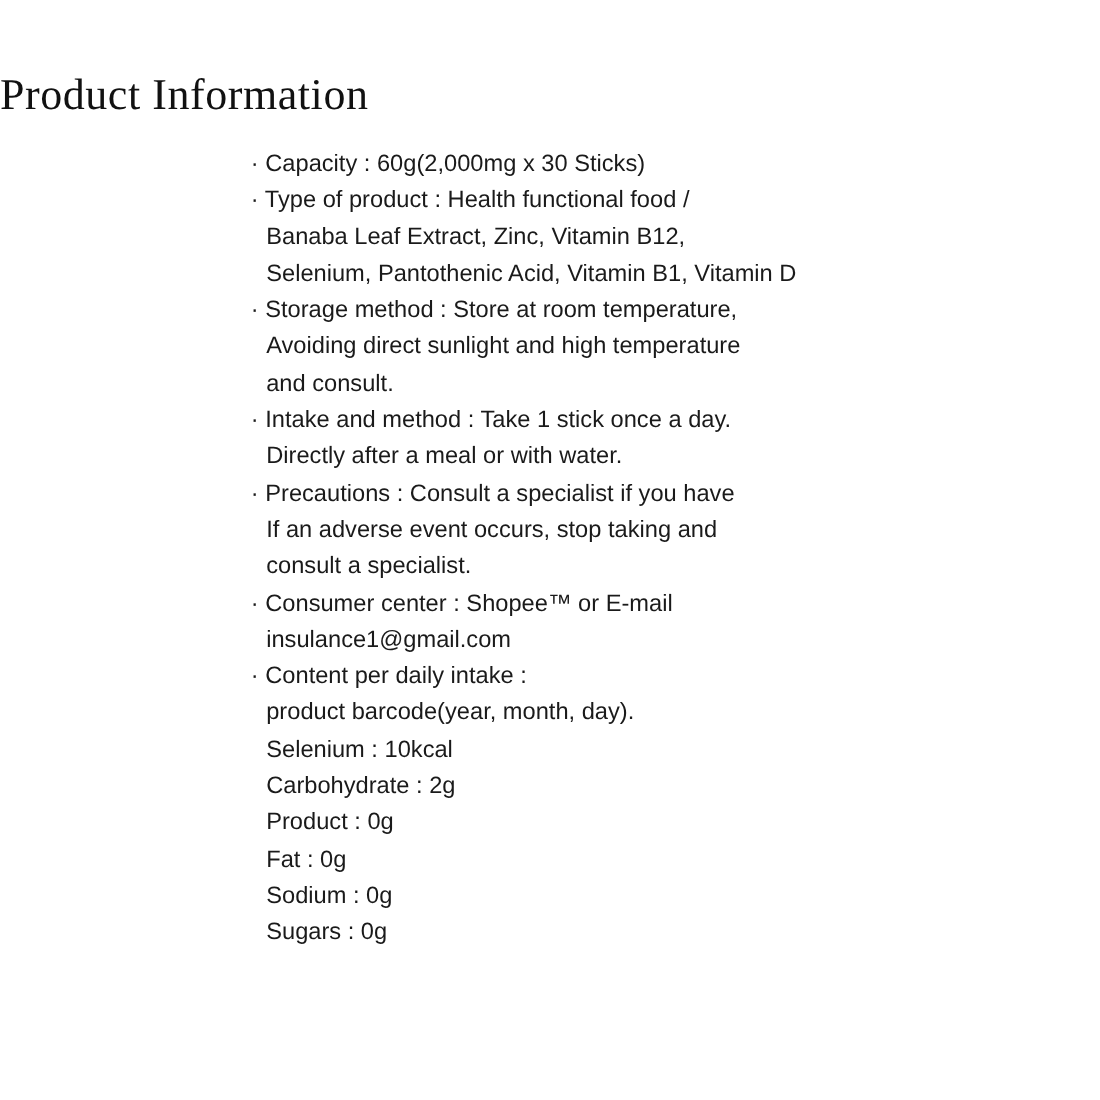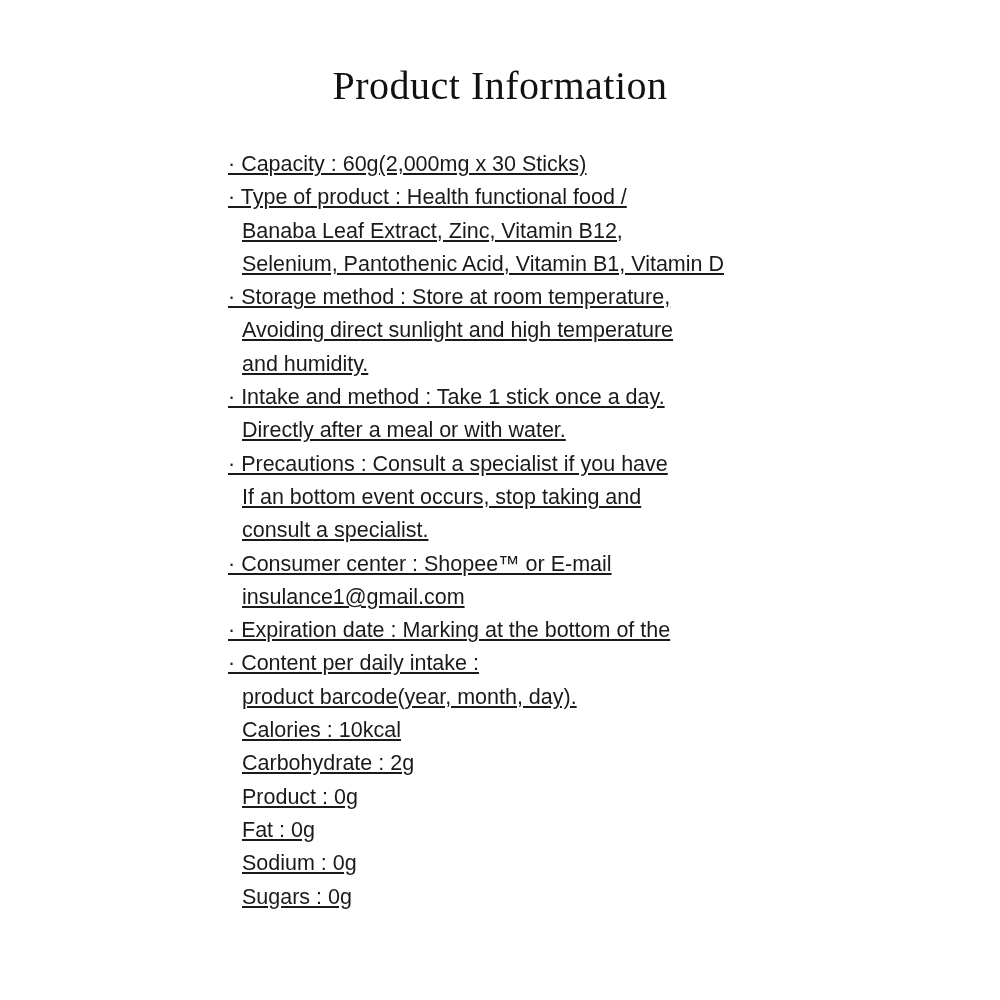"Product Information" .page-title { text-align: center -> none }
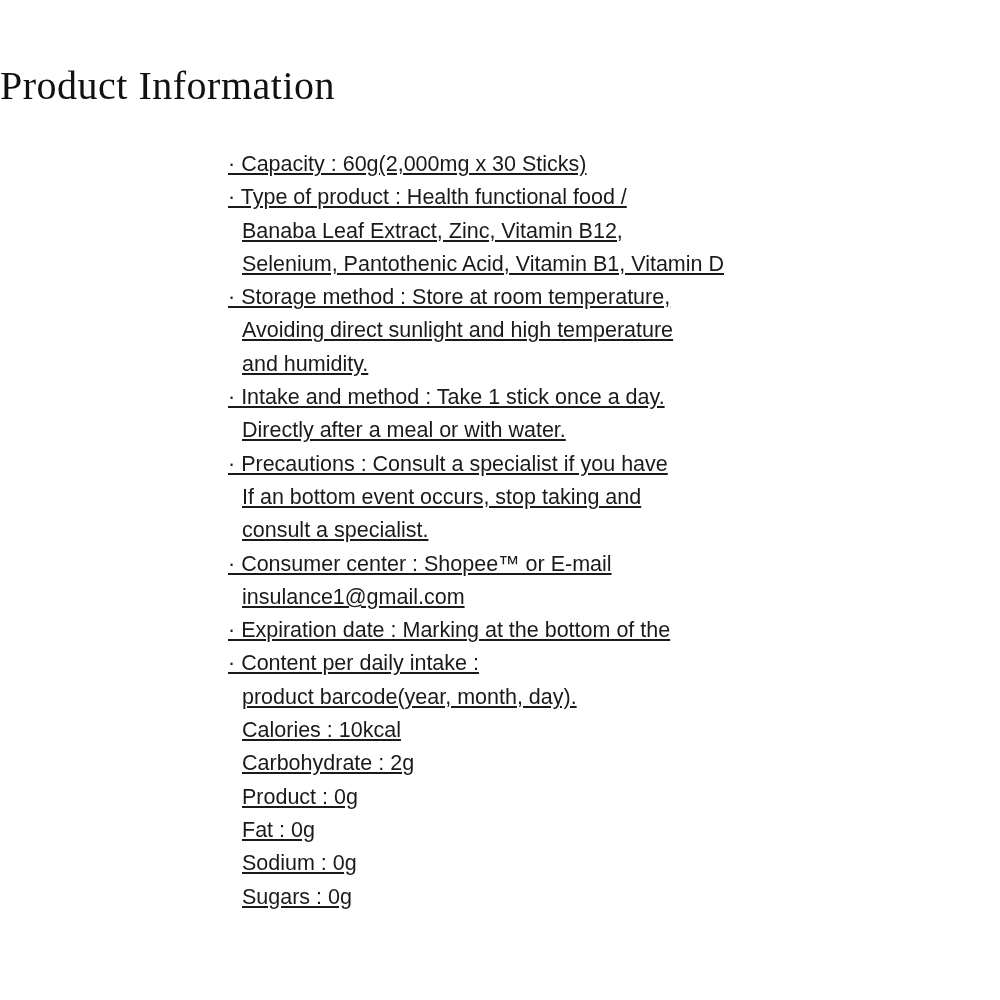"· Capacity : 60g(2,000mg x" .info-block { text-decoration: underline -> none; top: 148px -> 132px }
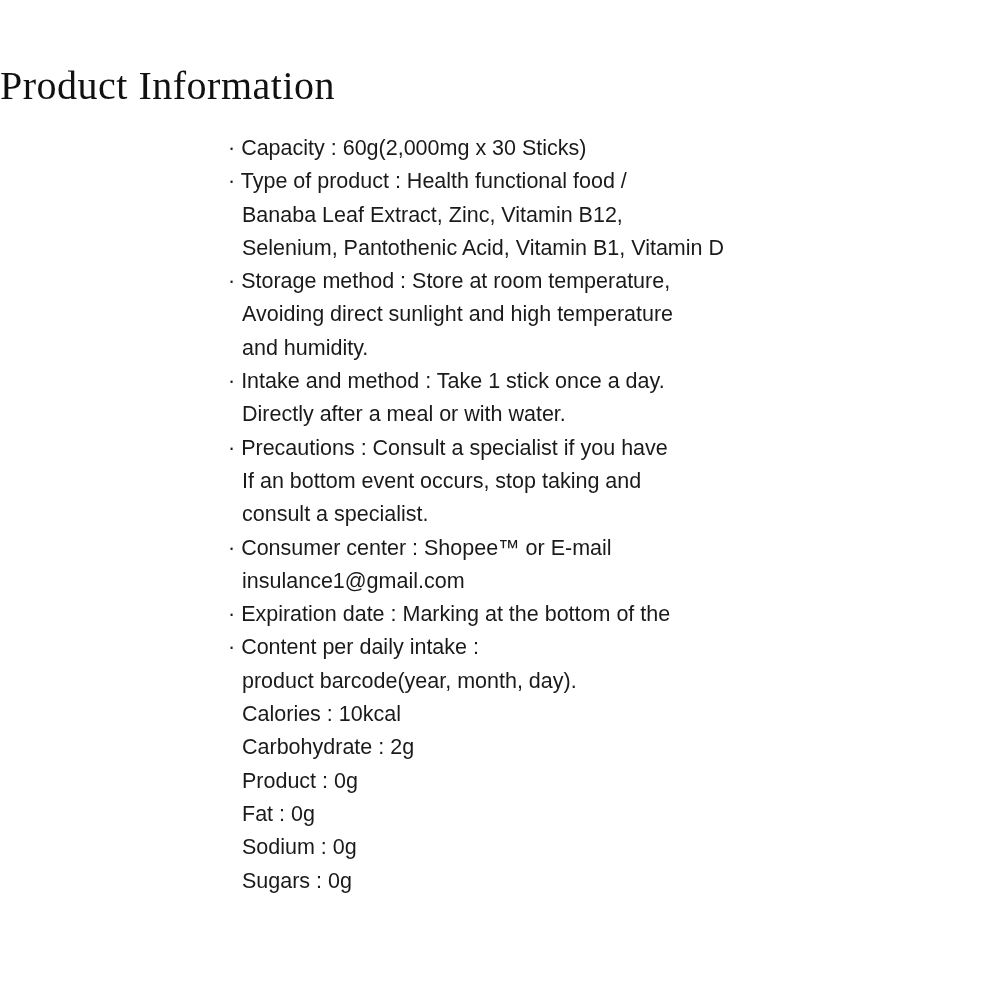"and humidity." li.info-item { text: humidity -> consult }
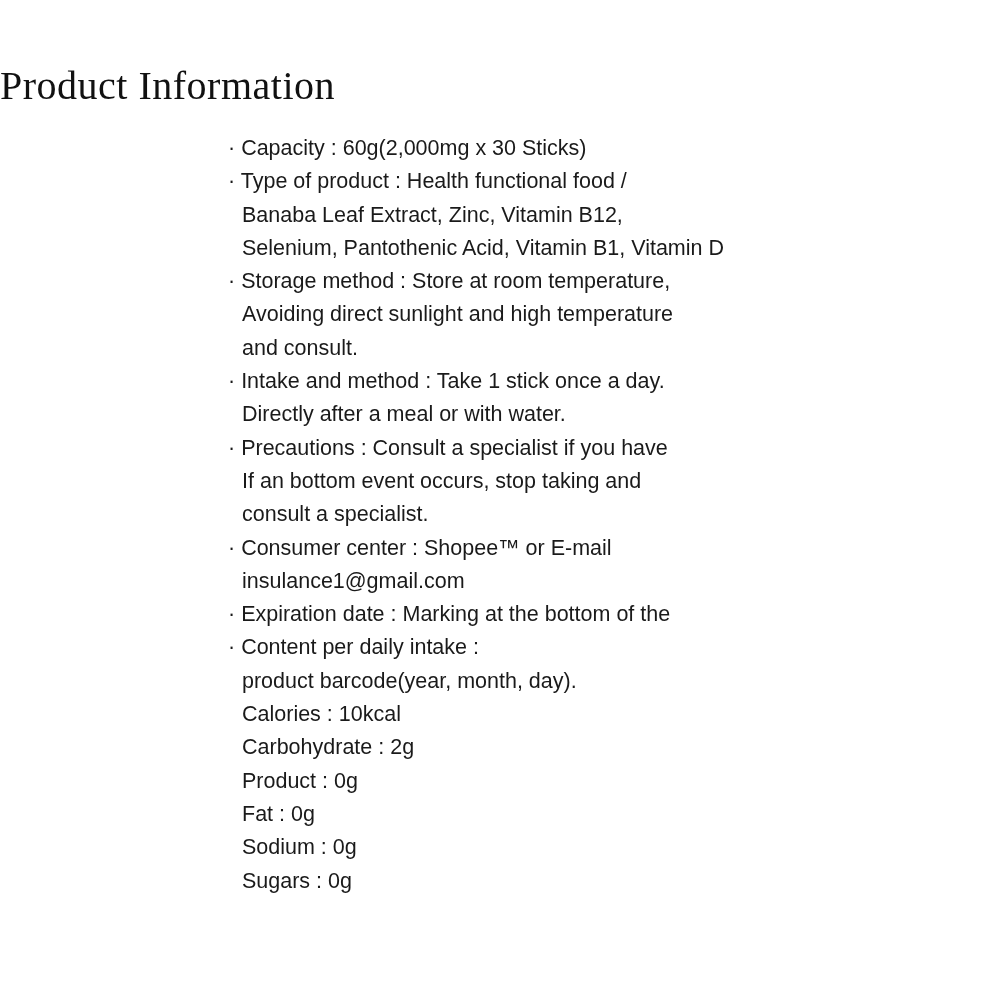"If an bottom event occurs," li.info-item { text: bottom -> adverse }
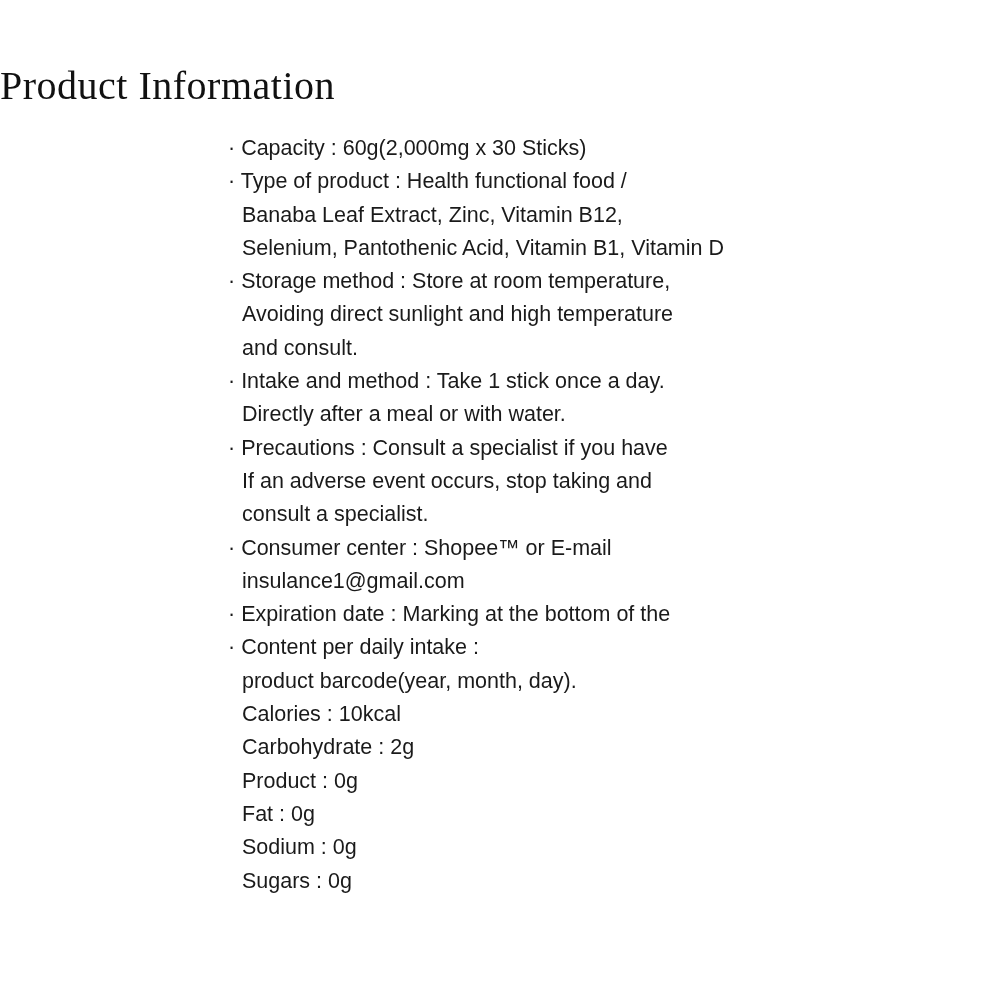"· Expiration date : Marking" li.info-item { html: <li>· Expiration date : Marking at the bottom of the</li> -> none }
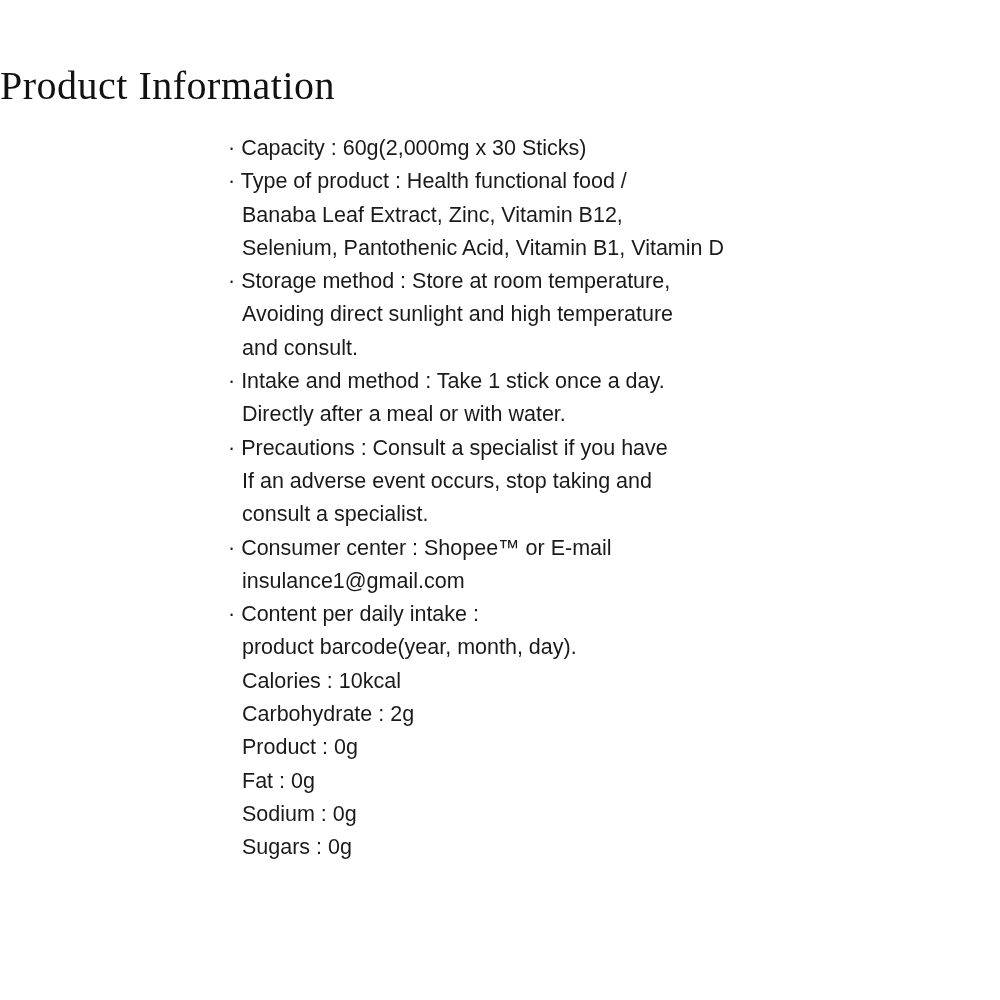"Calories : 10kcal" li.info-item { text: Calories -> Selenium }
